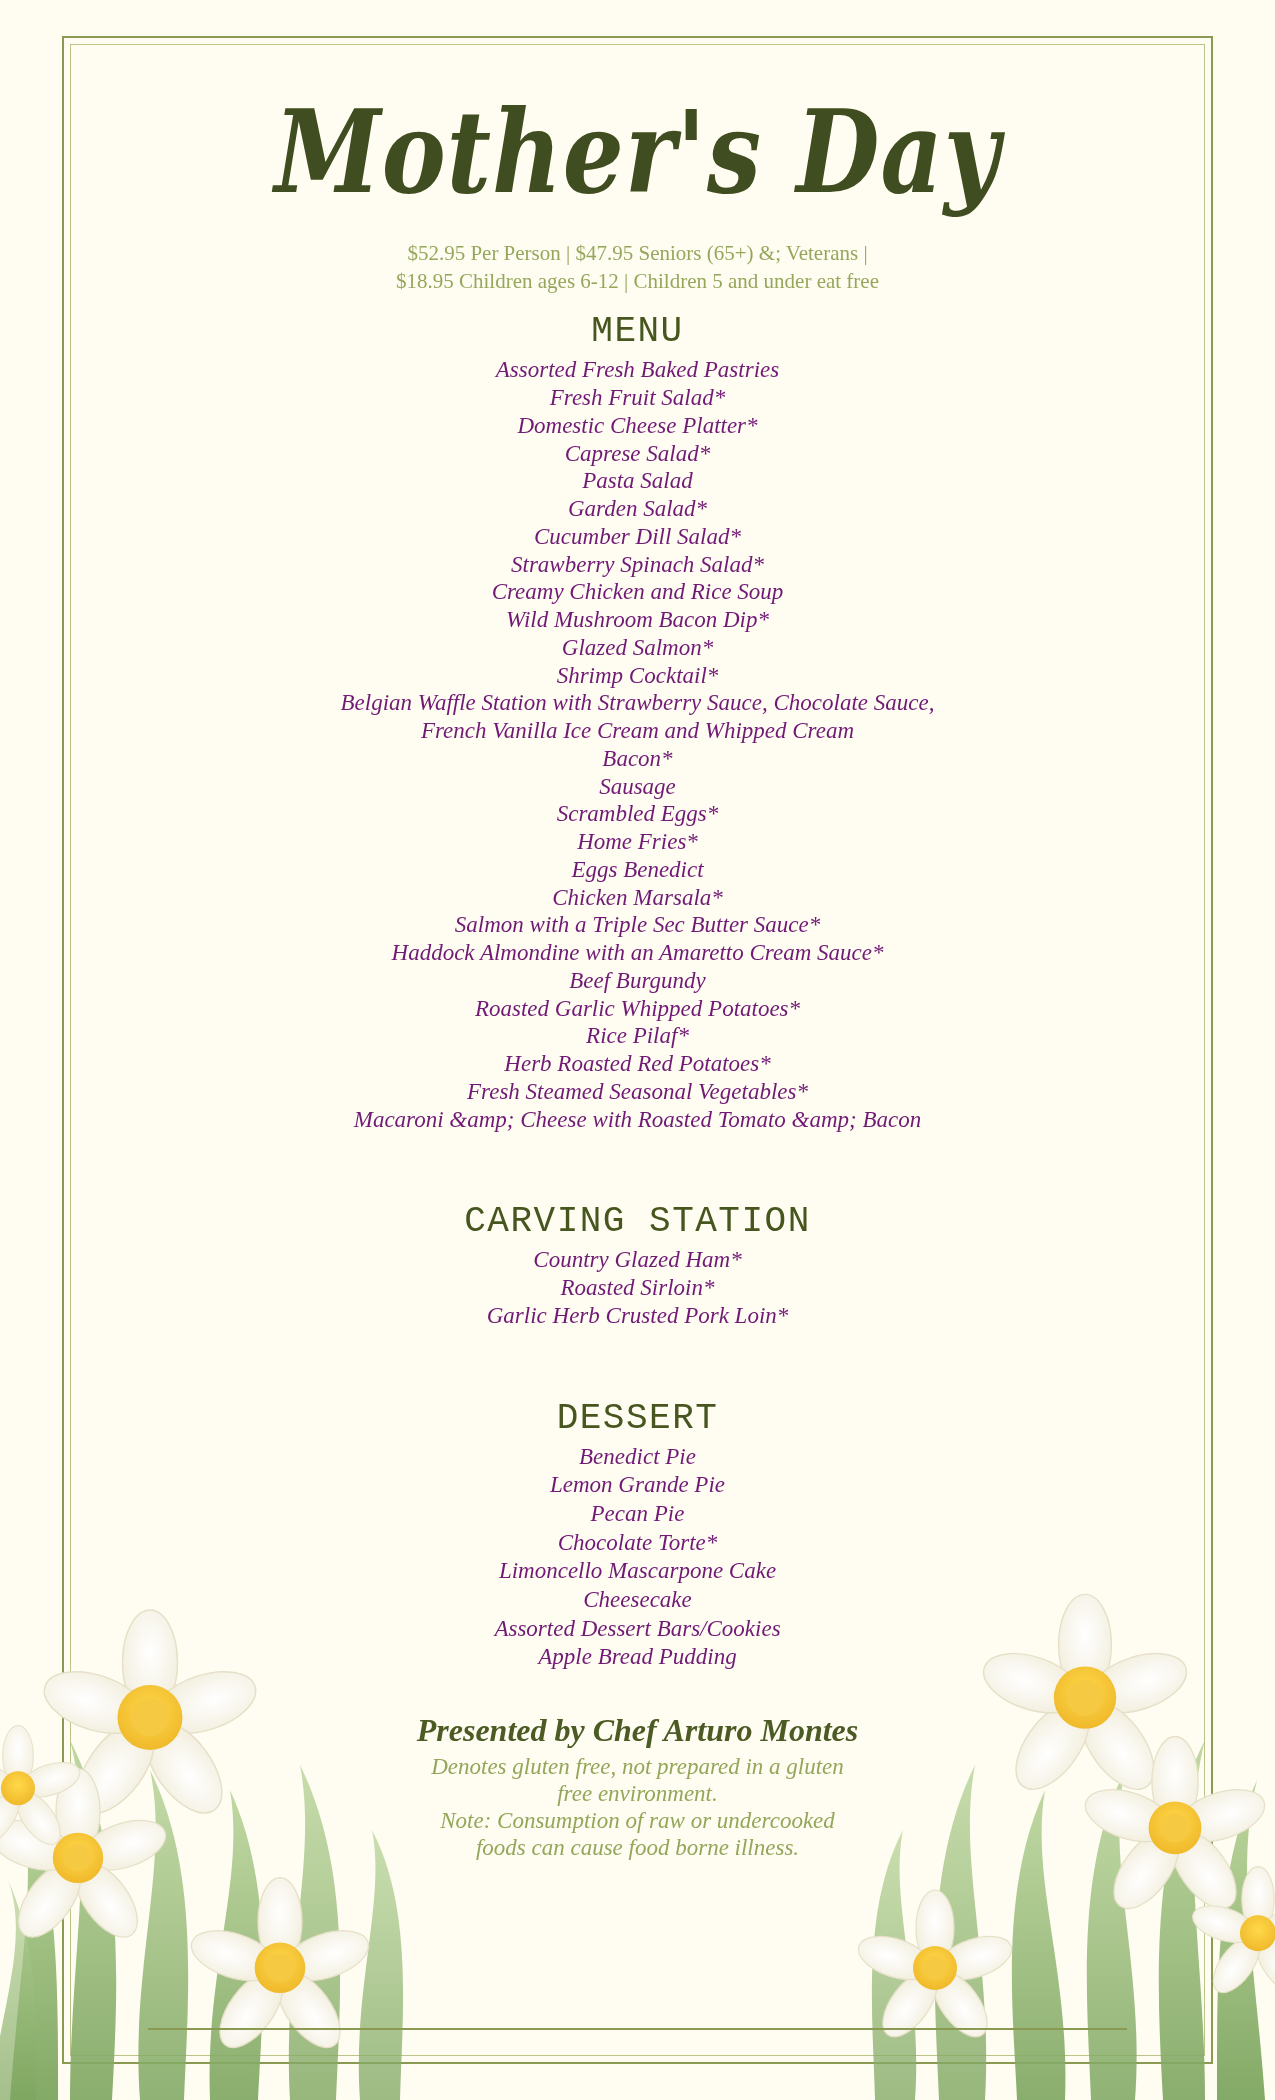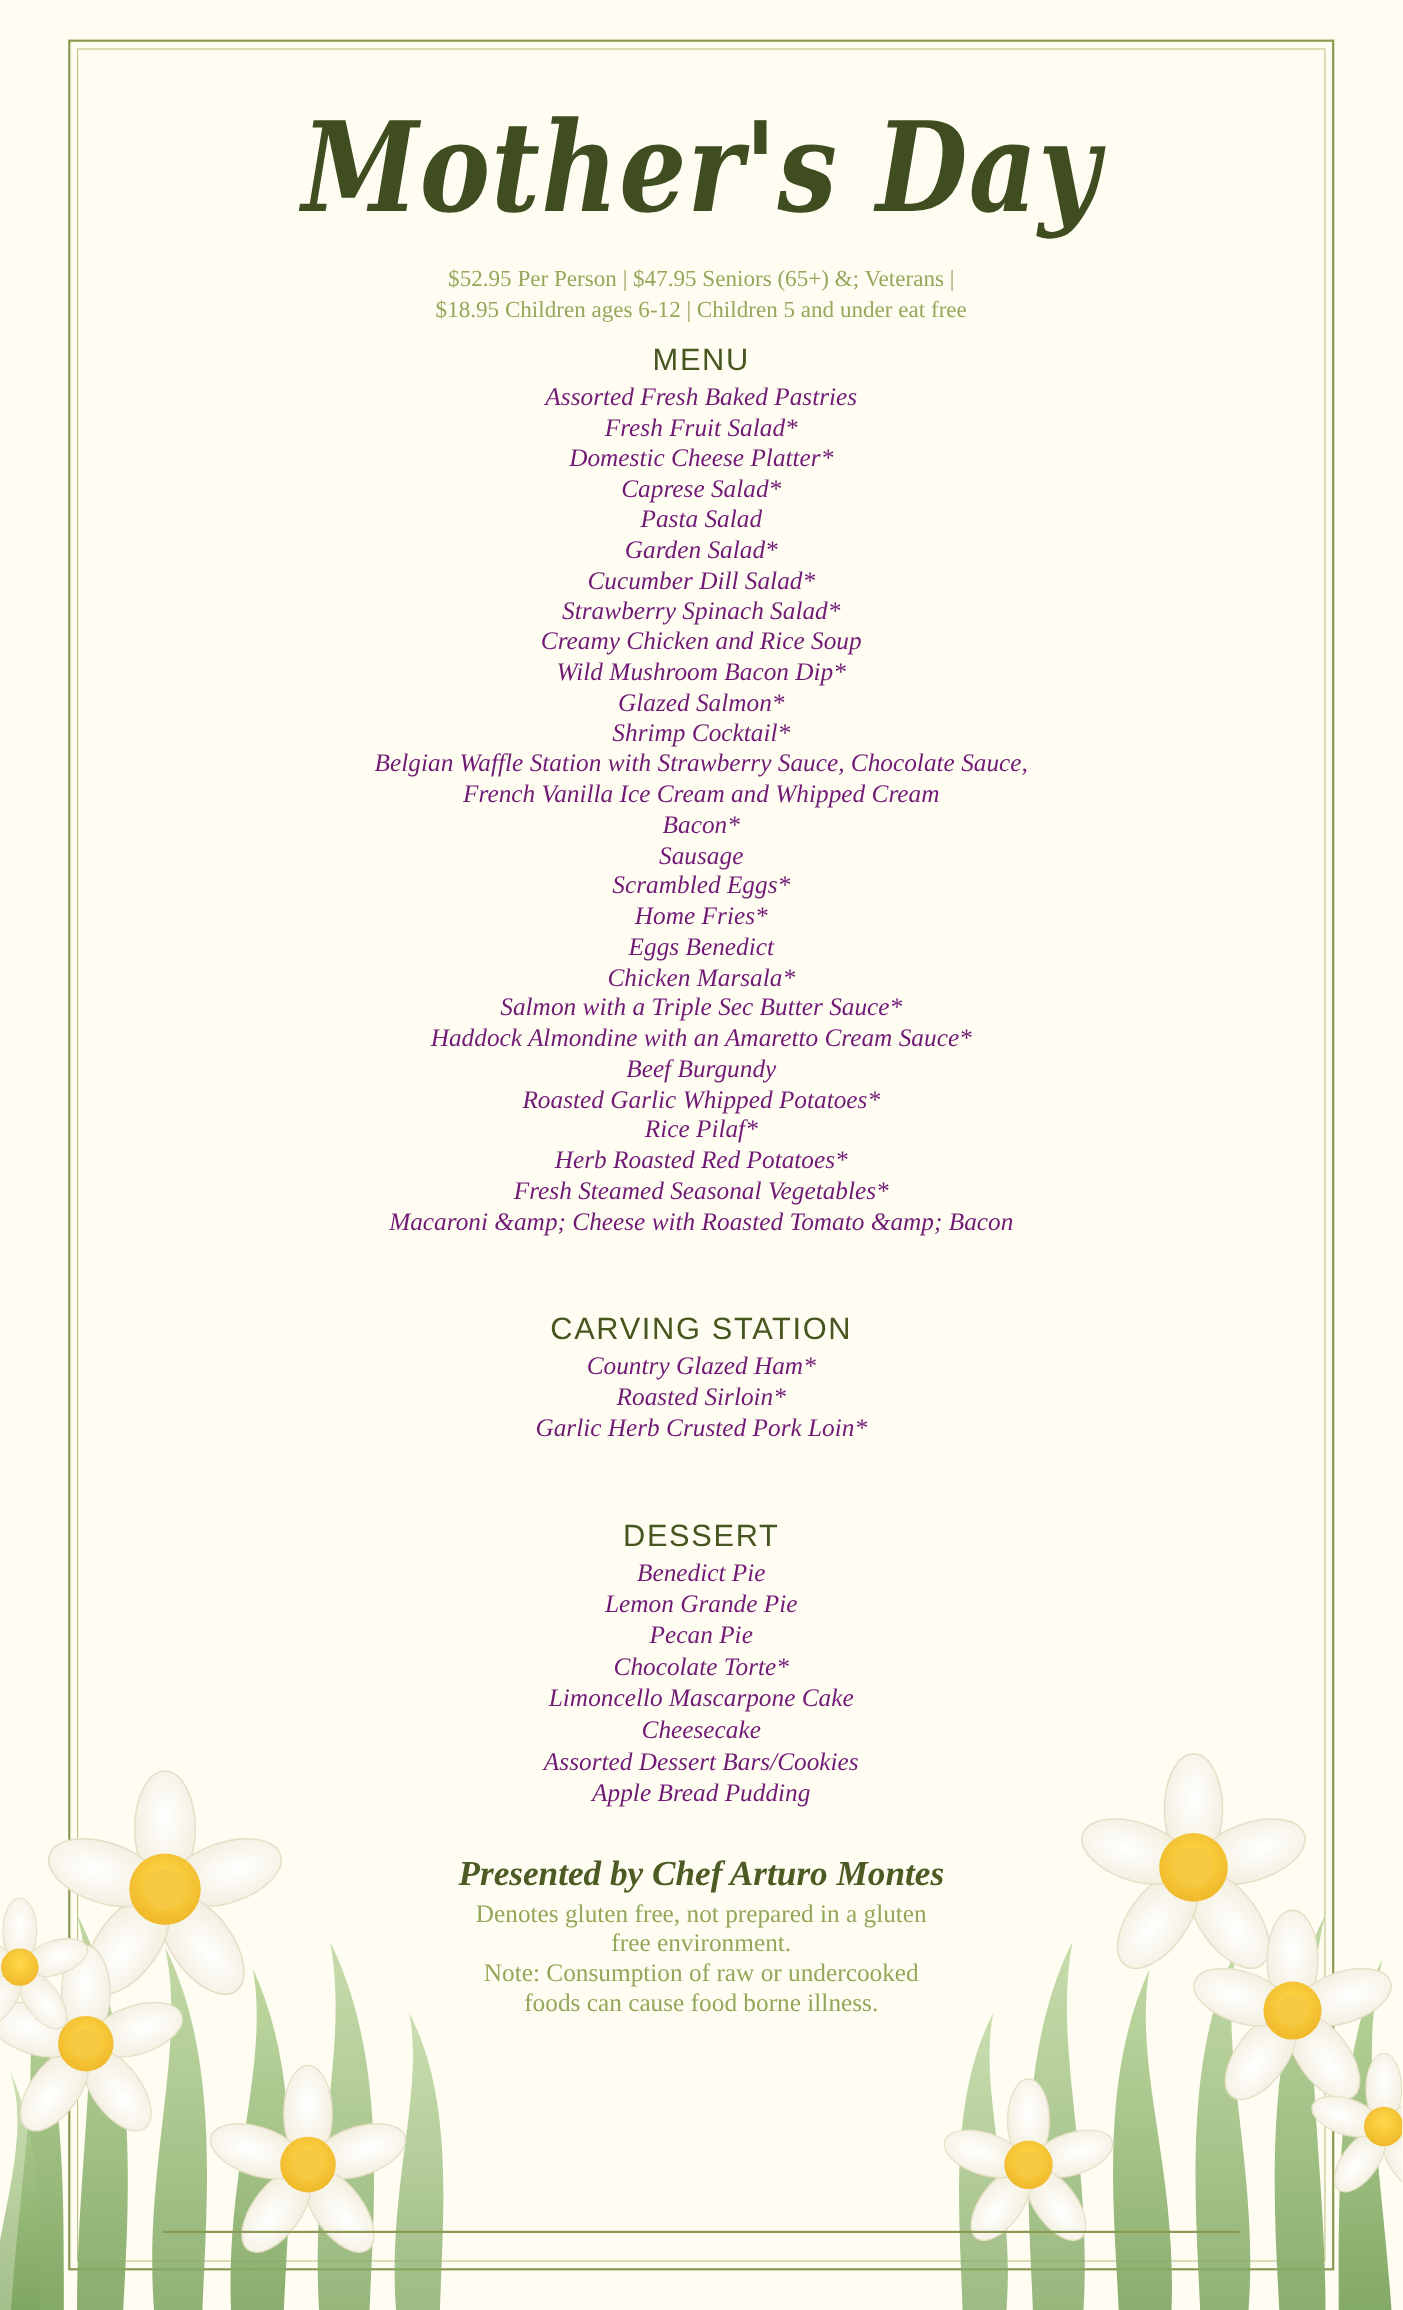"MENU" .section-head { font-family: Liberation Sans, sans-serif -> Liberation Mono, monospace; font-size: 28px -> 36px }
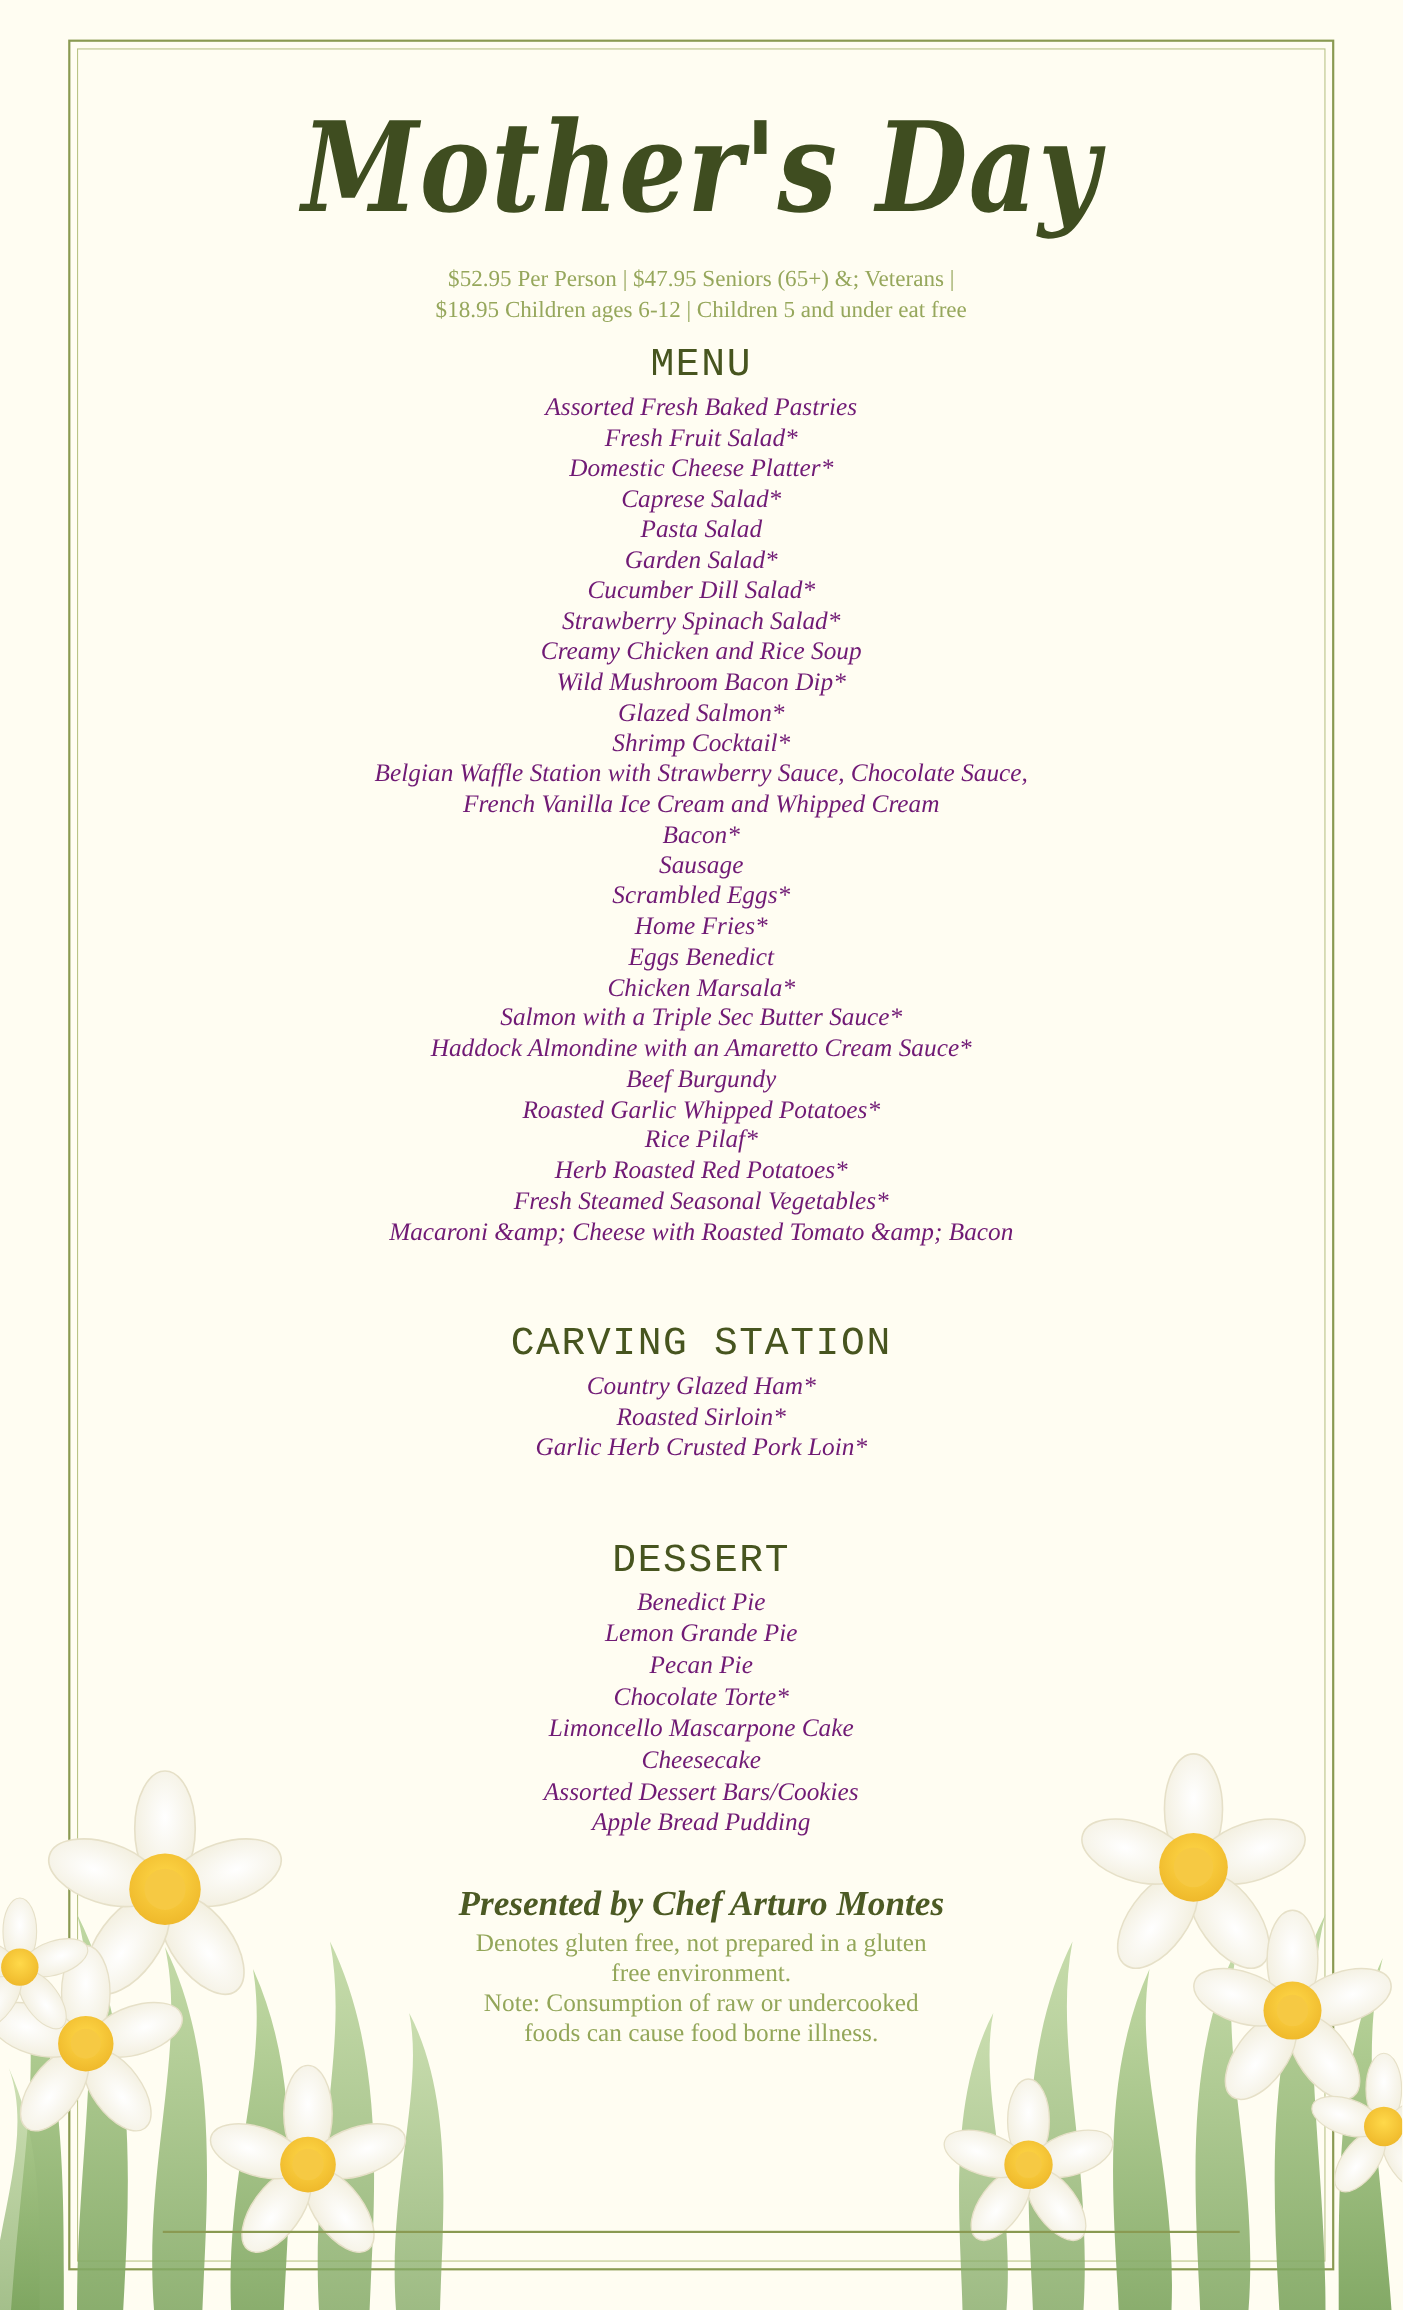"Denotes gluten free, not prepared" .footnote { font-style: none -> italic }
